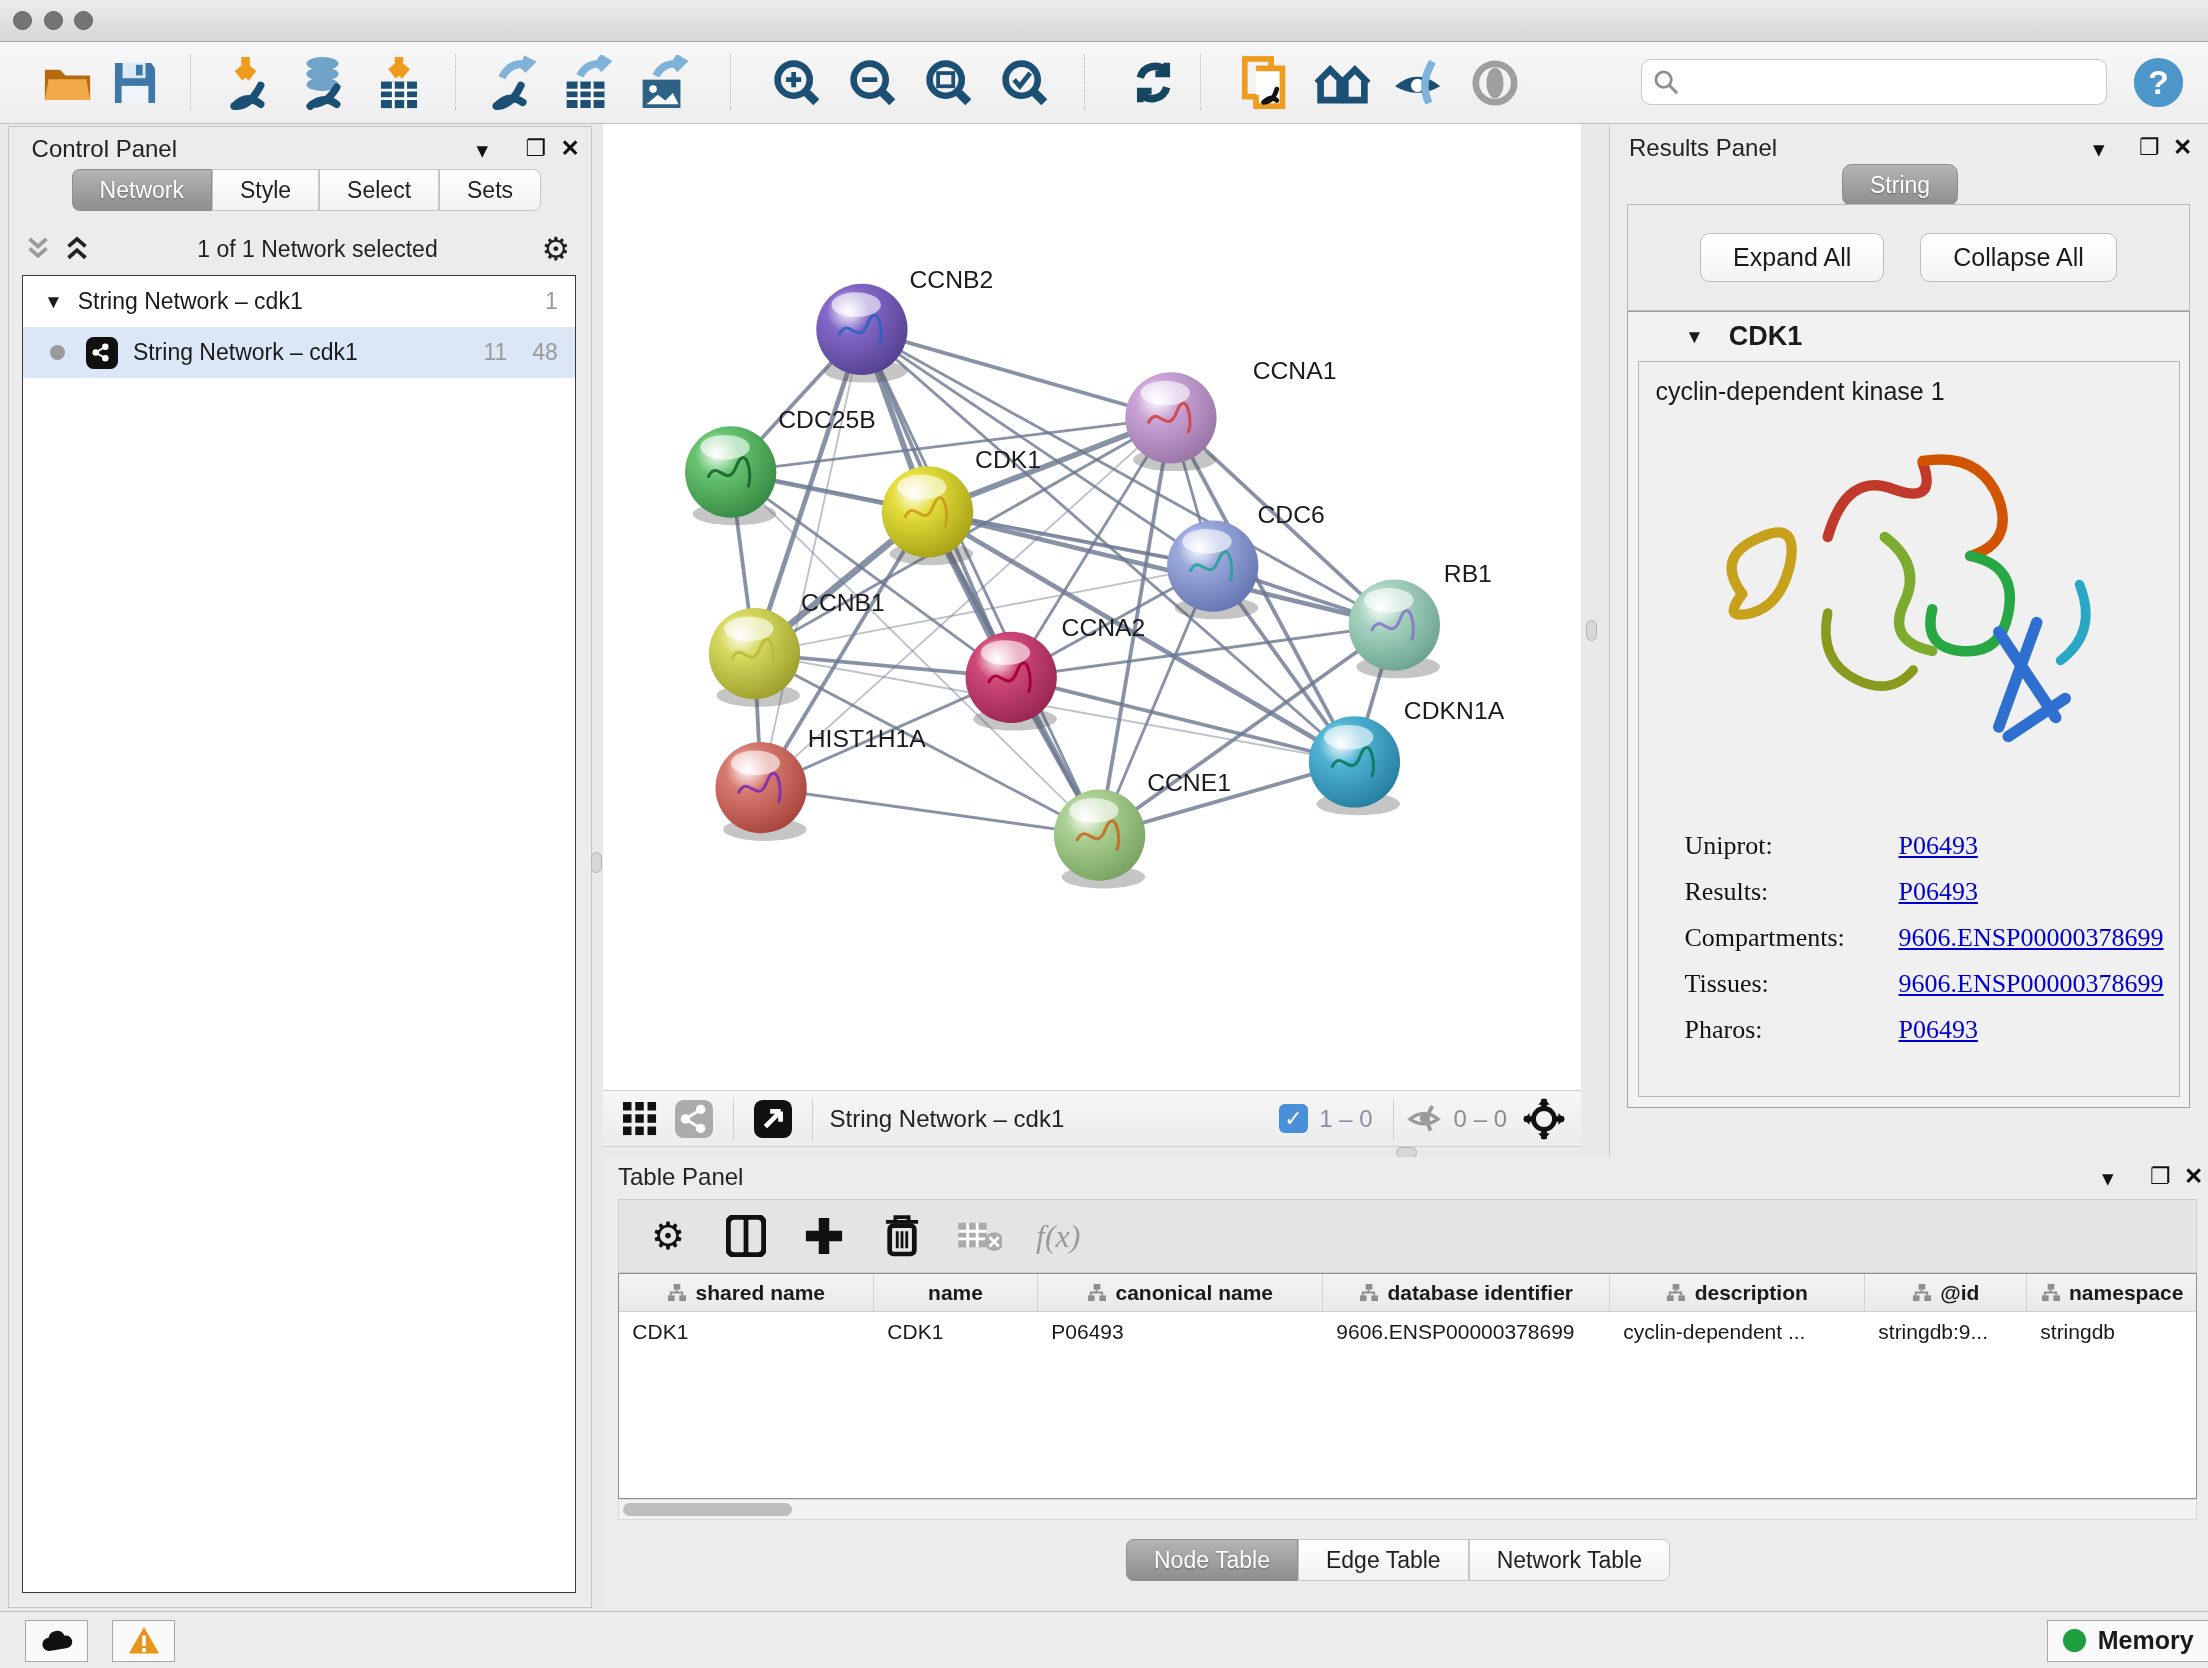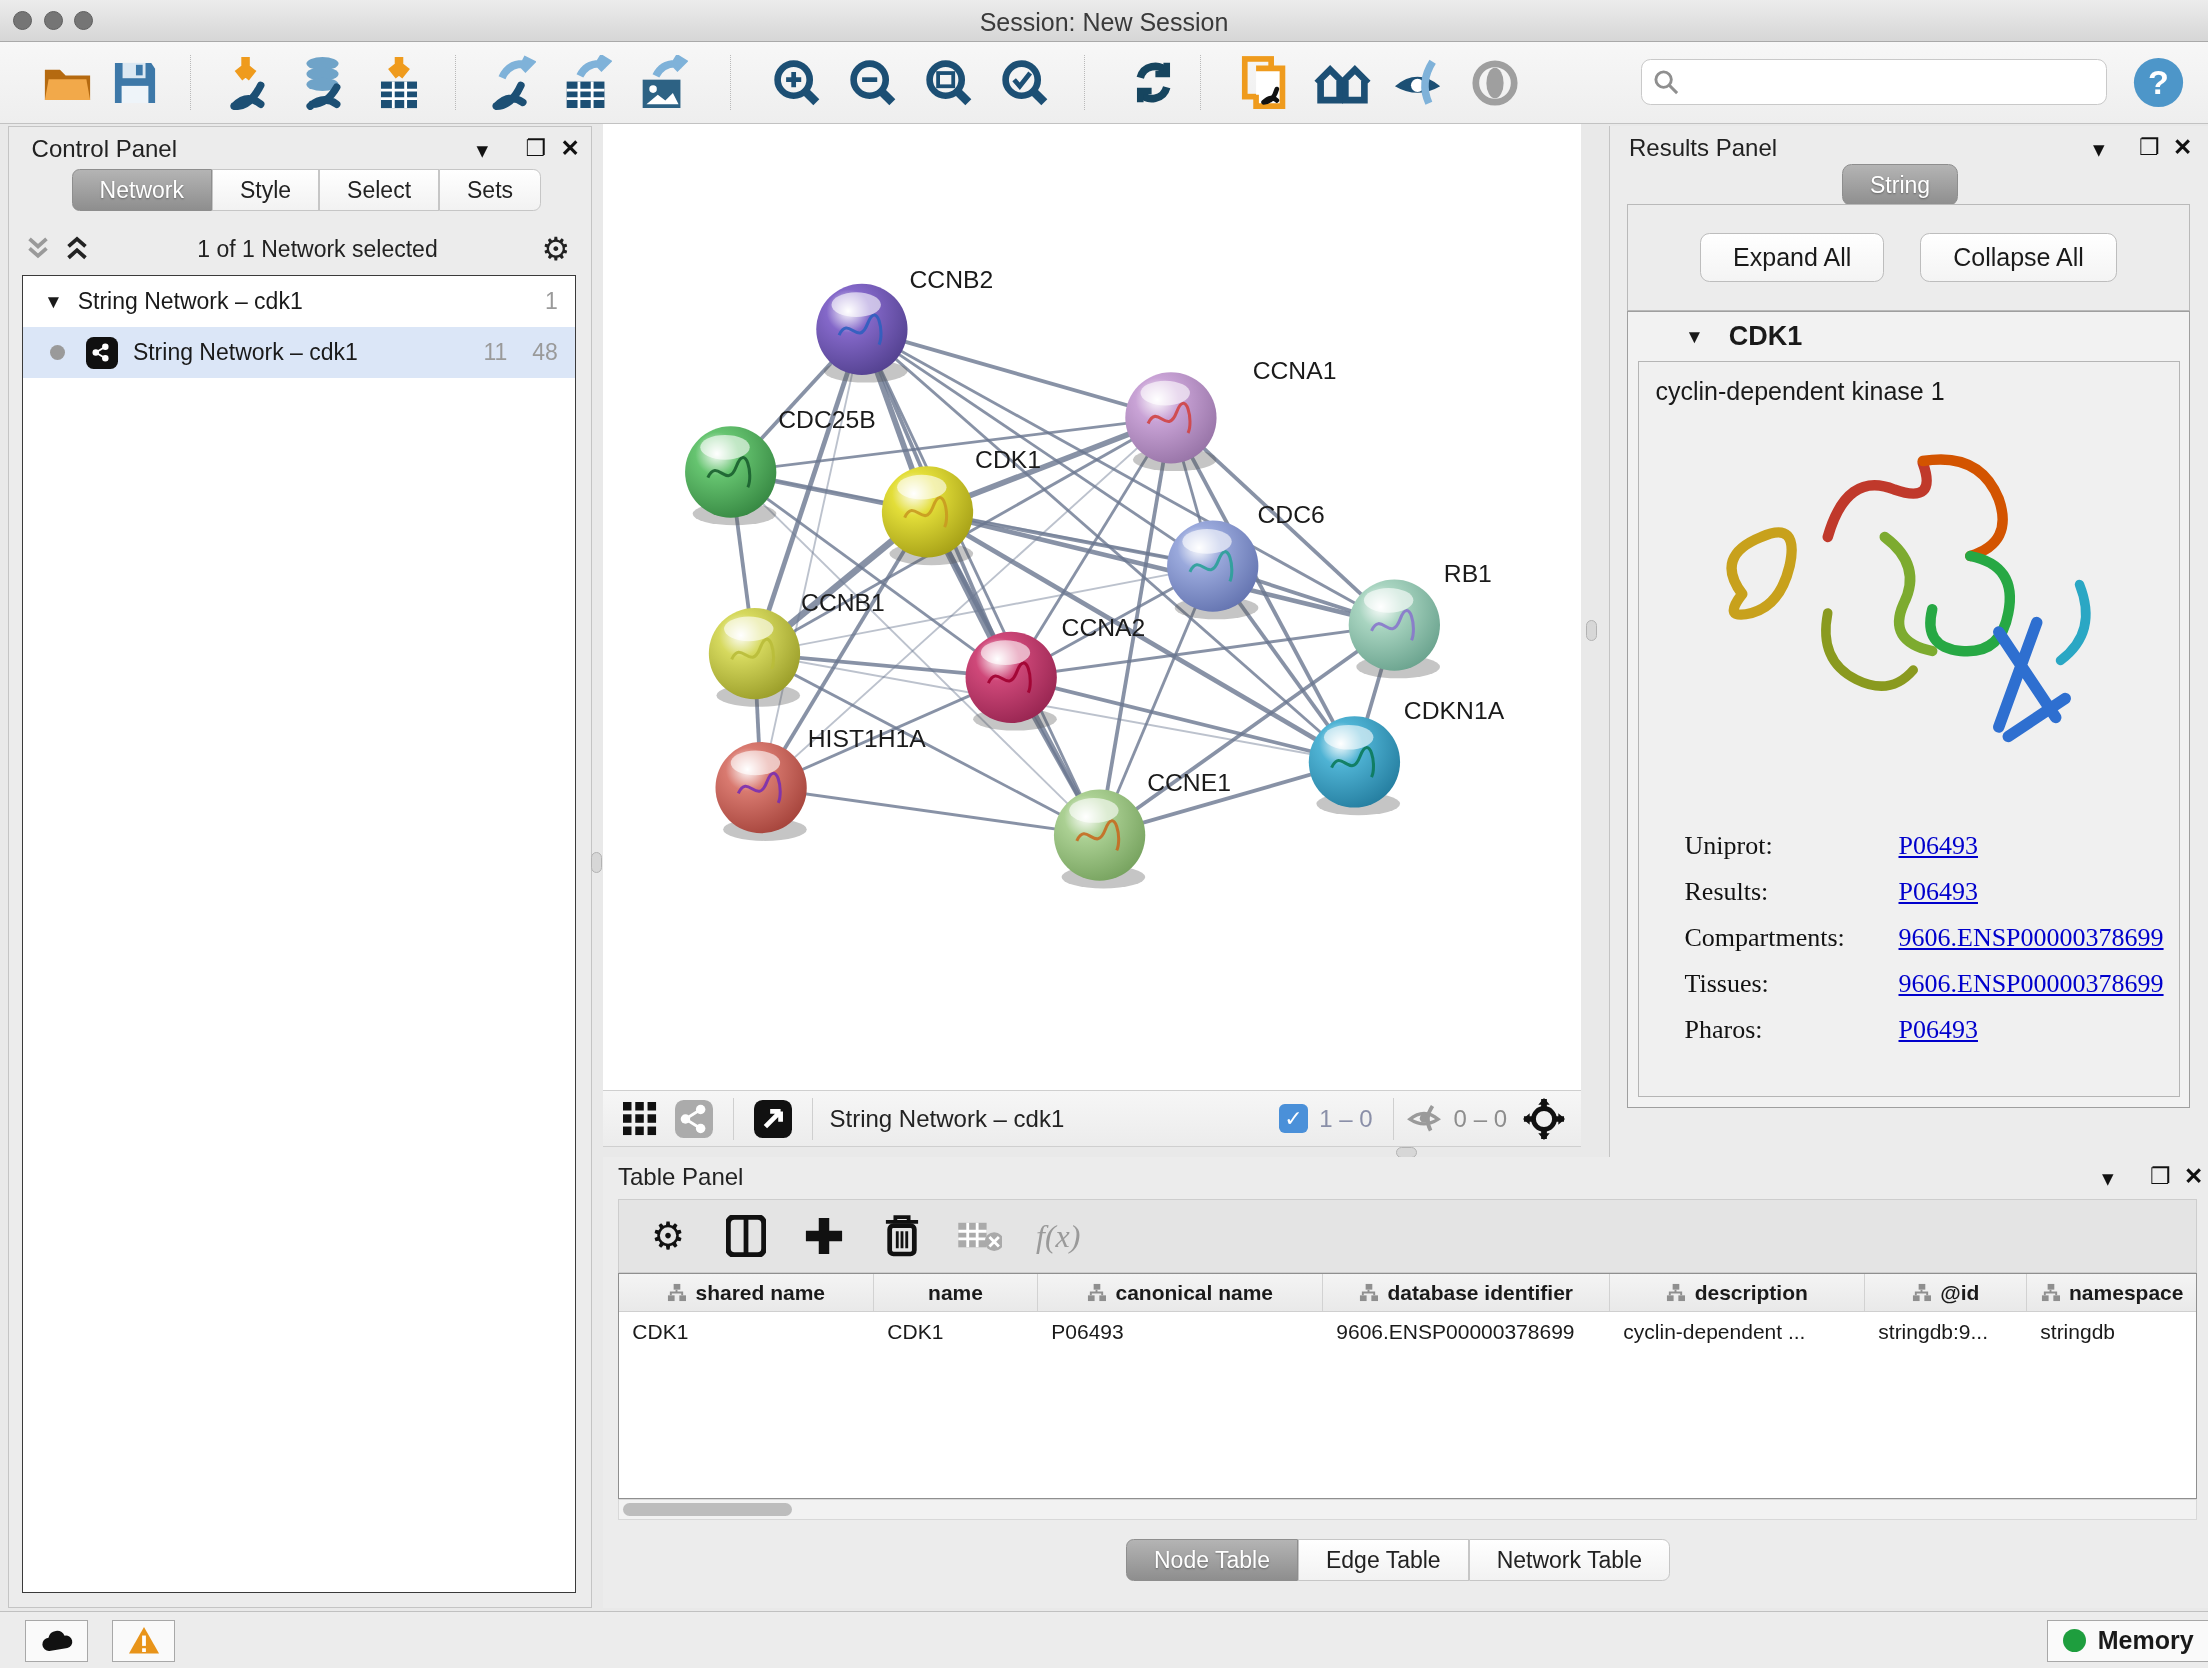"Session: New Session" div.abs { html: <div>Session: New Session</div> -> none }
